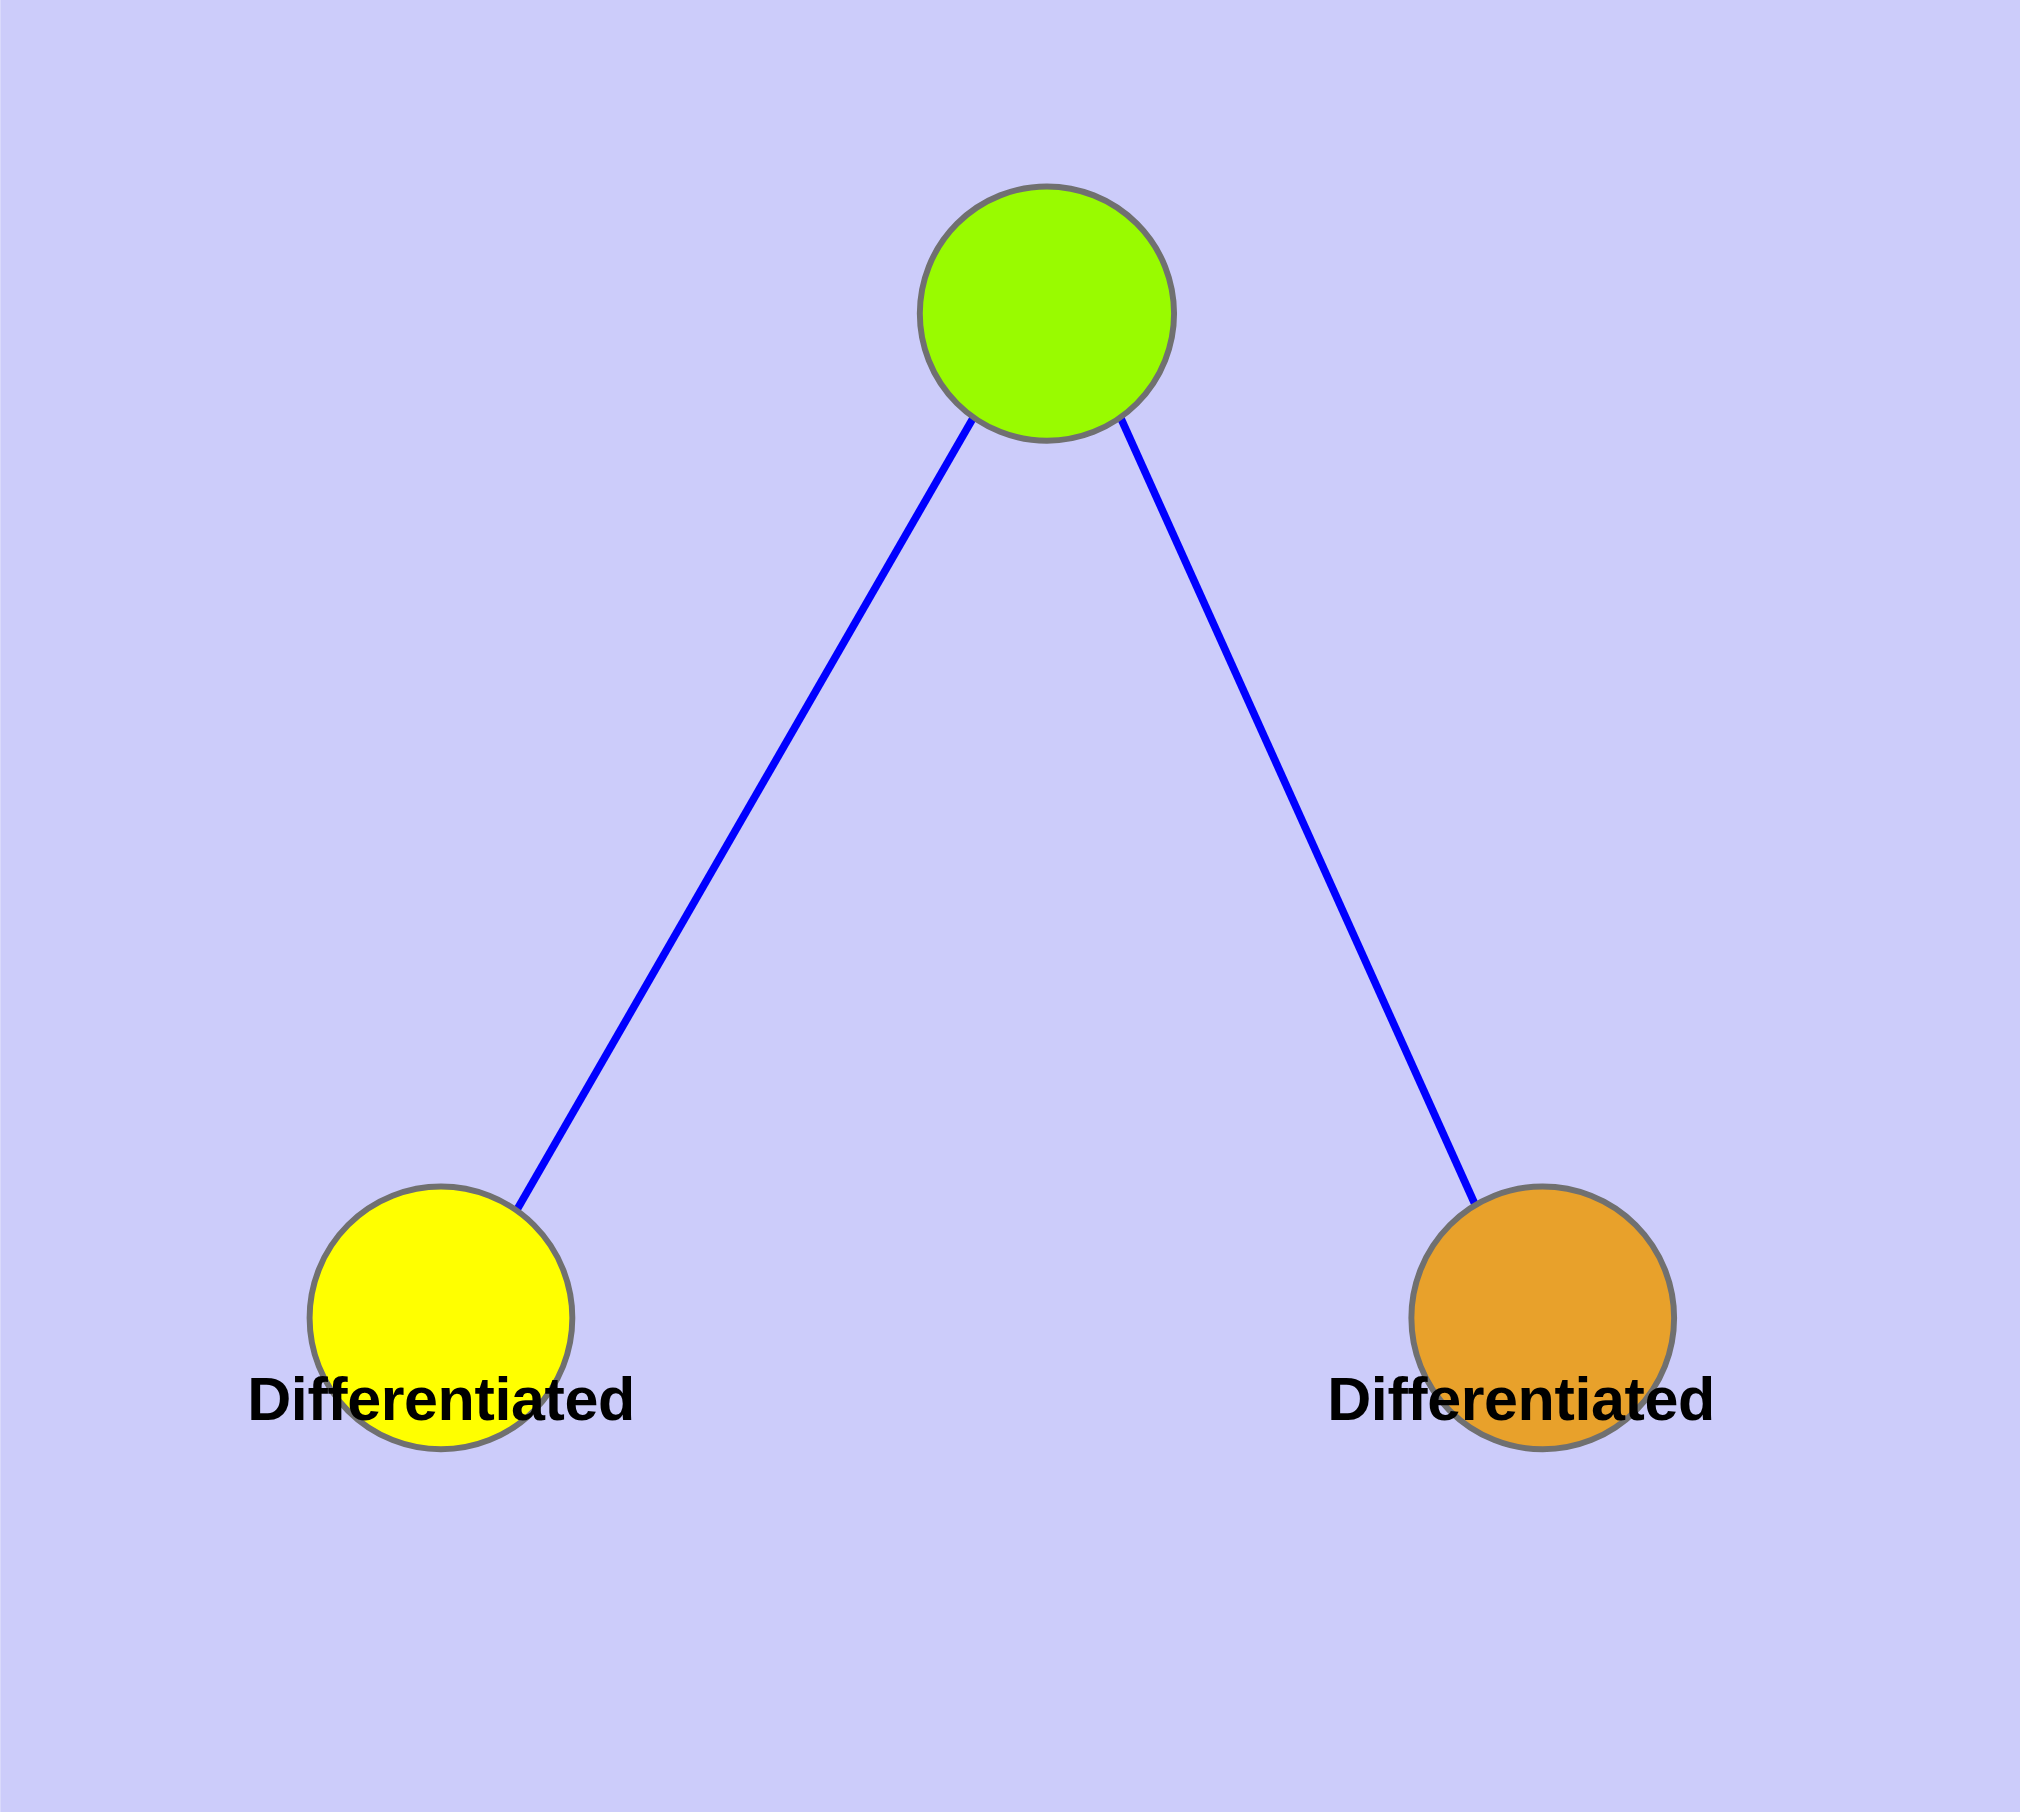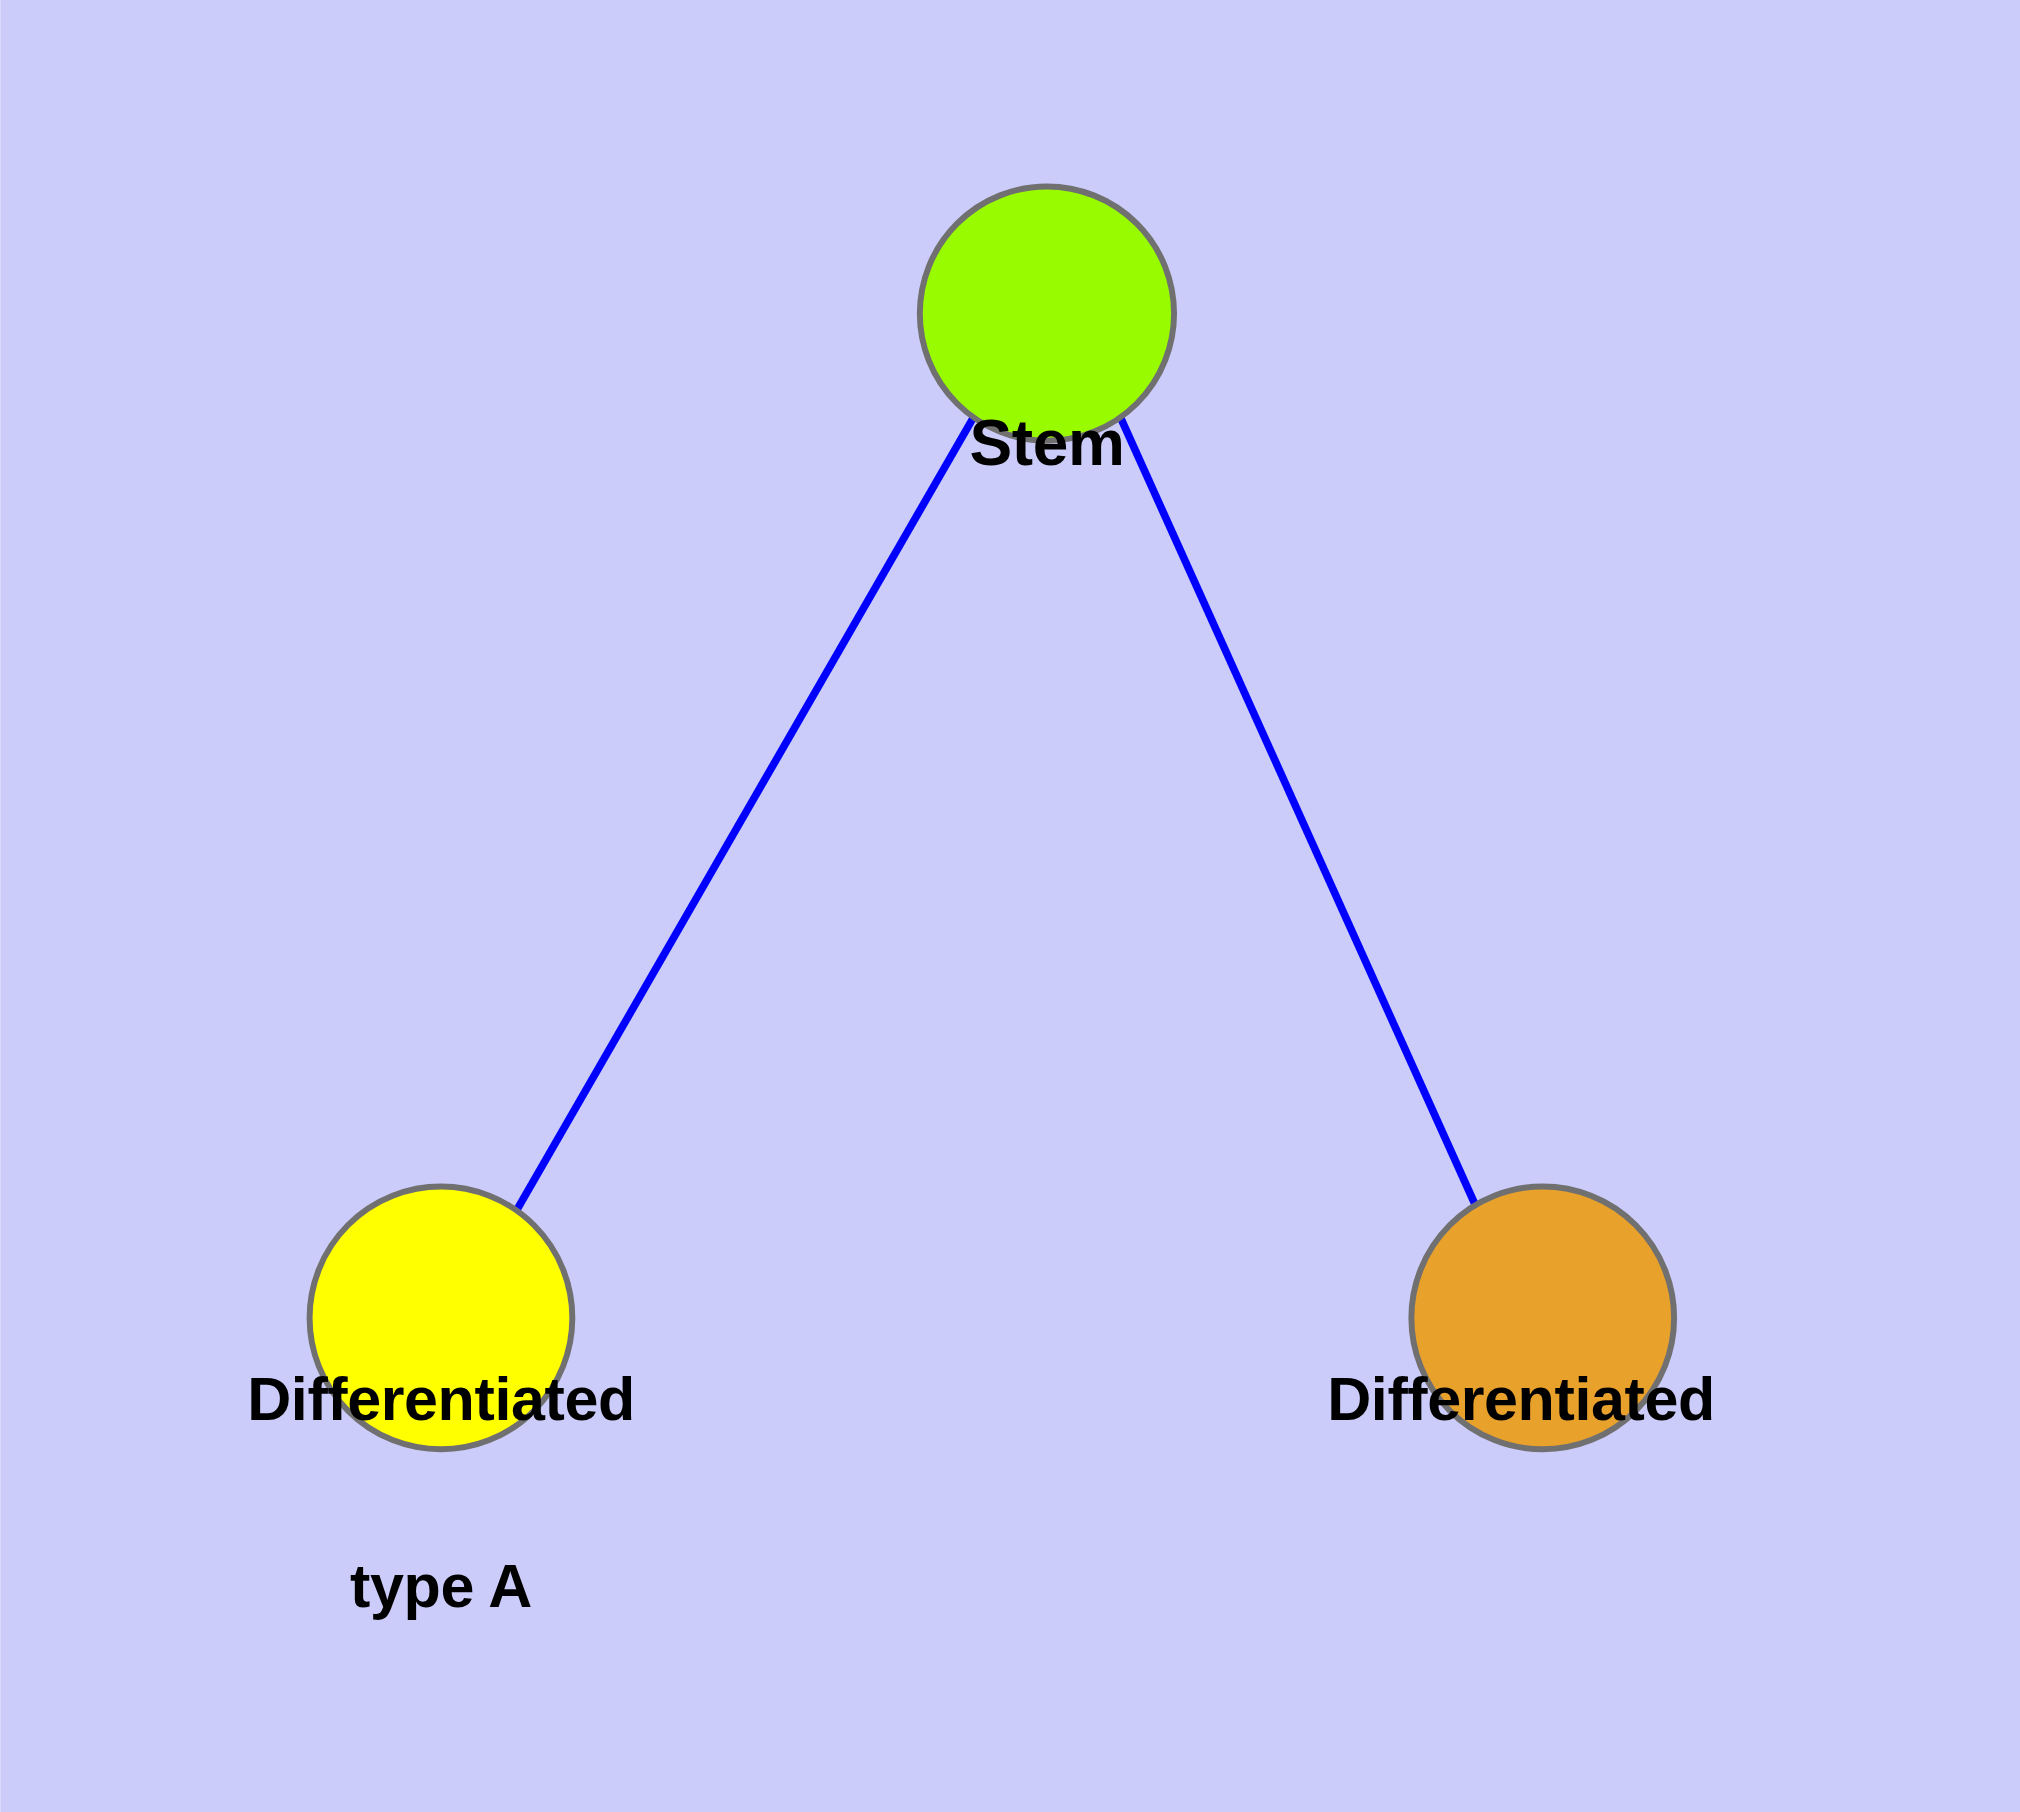"Stem" div.node-label { html: <div> <div>Stem</div> </div> -> none }
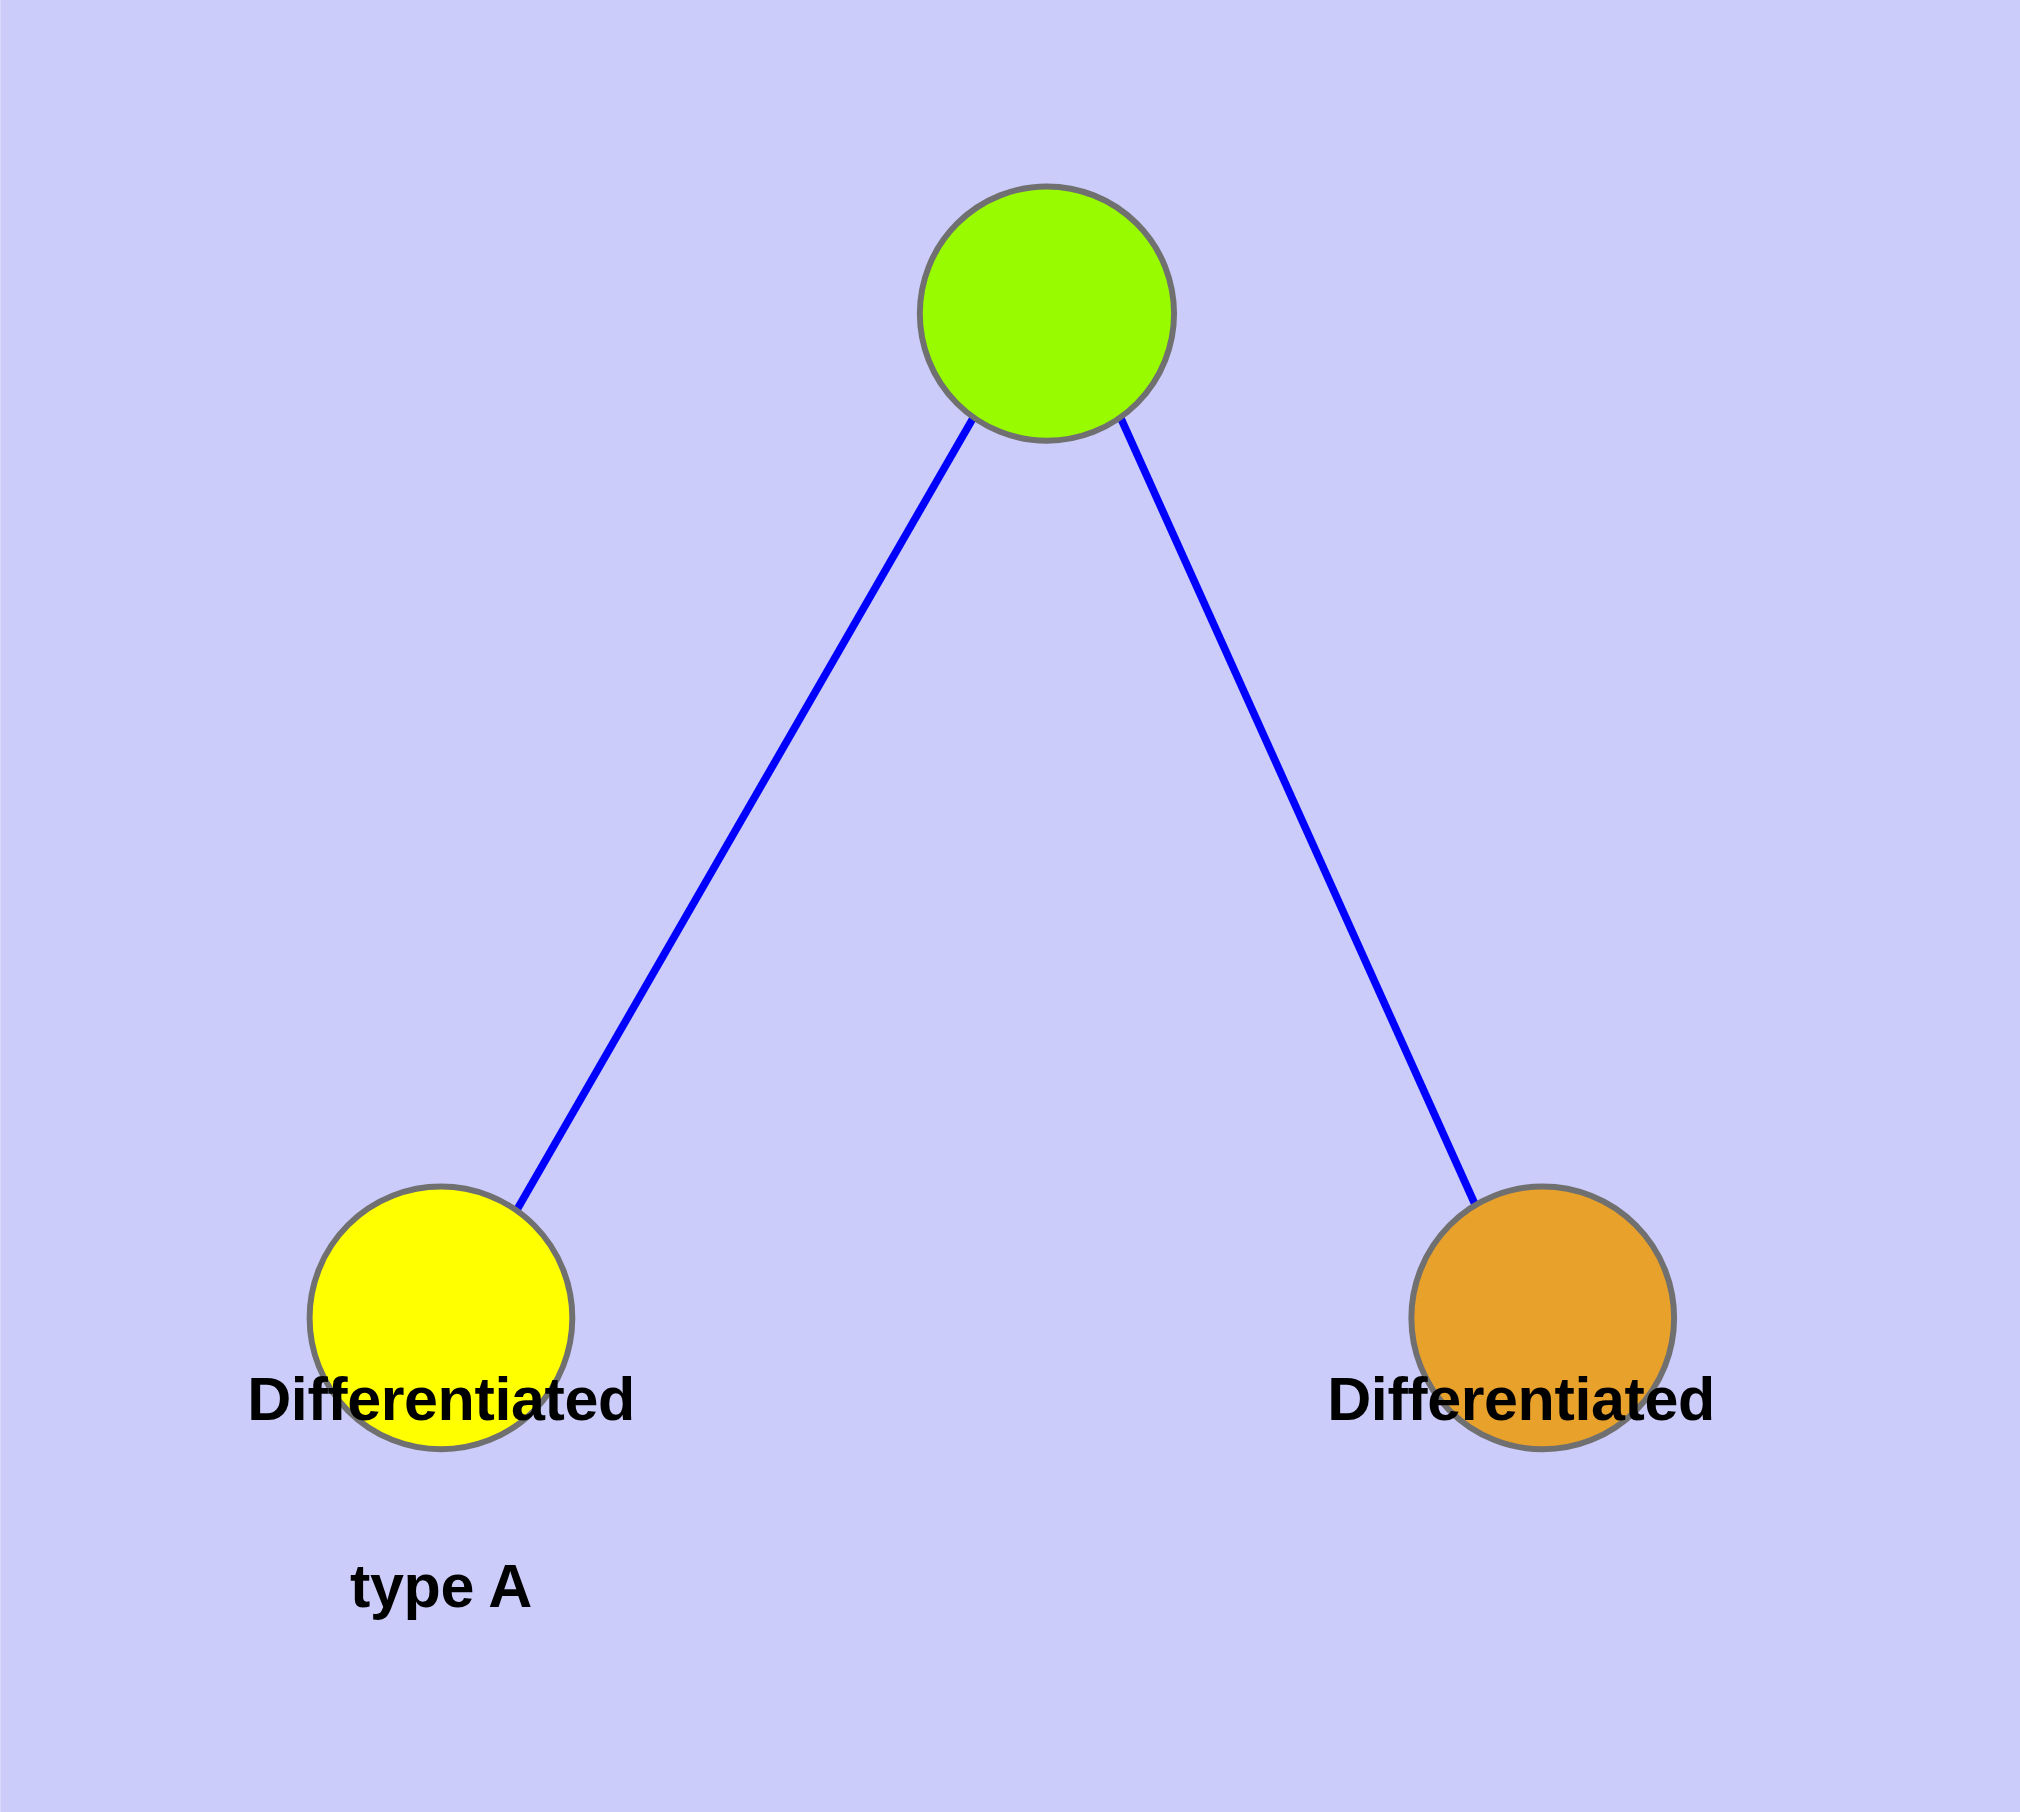"type A" div { html: <div>type A</div> -> none }
